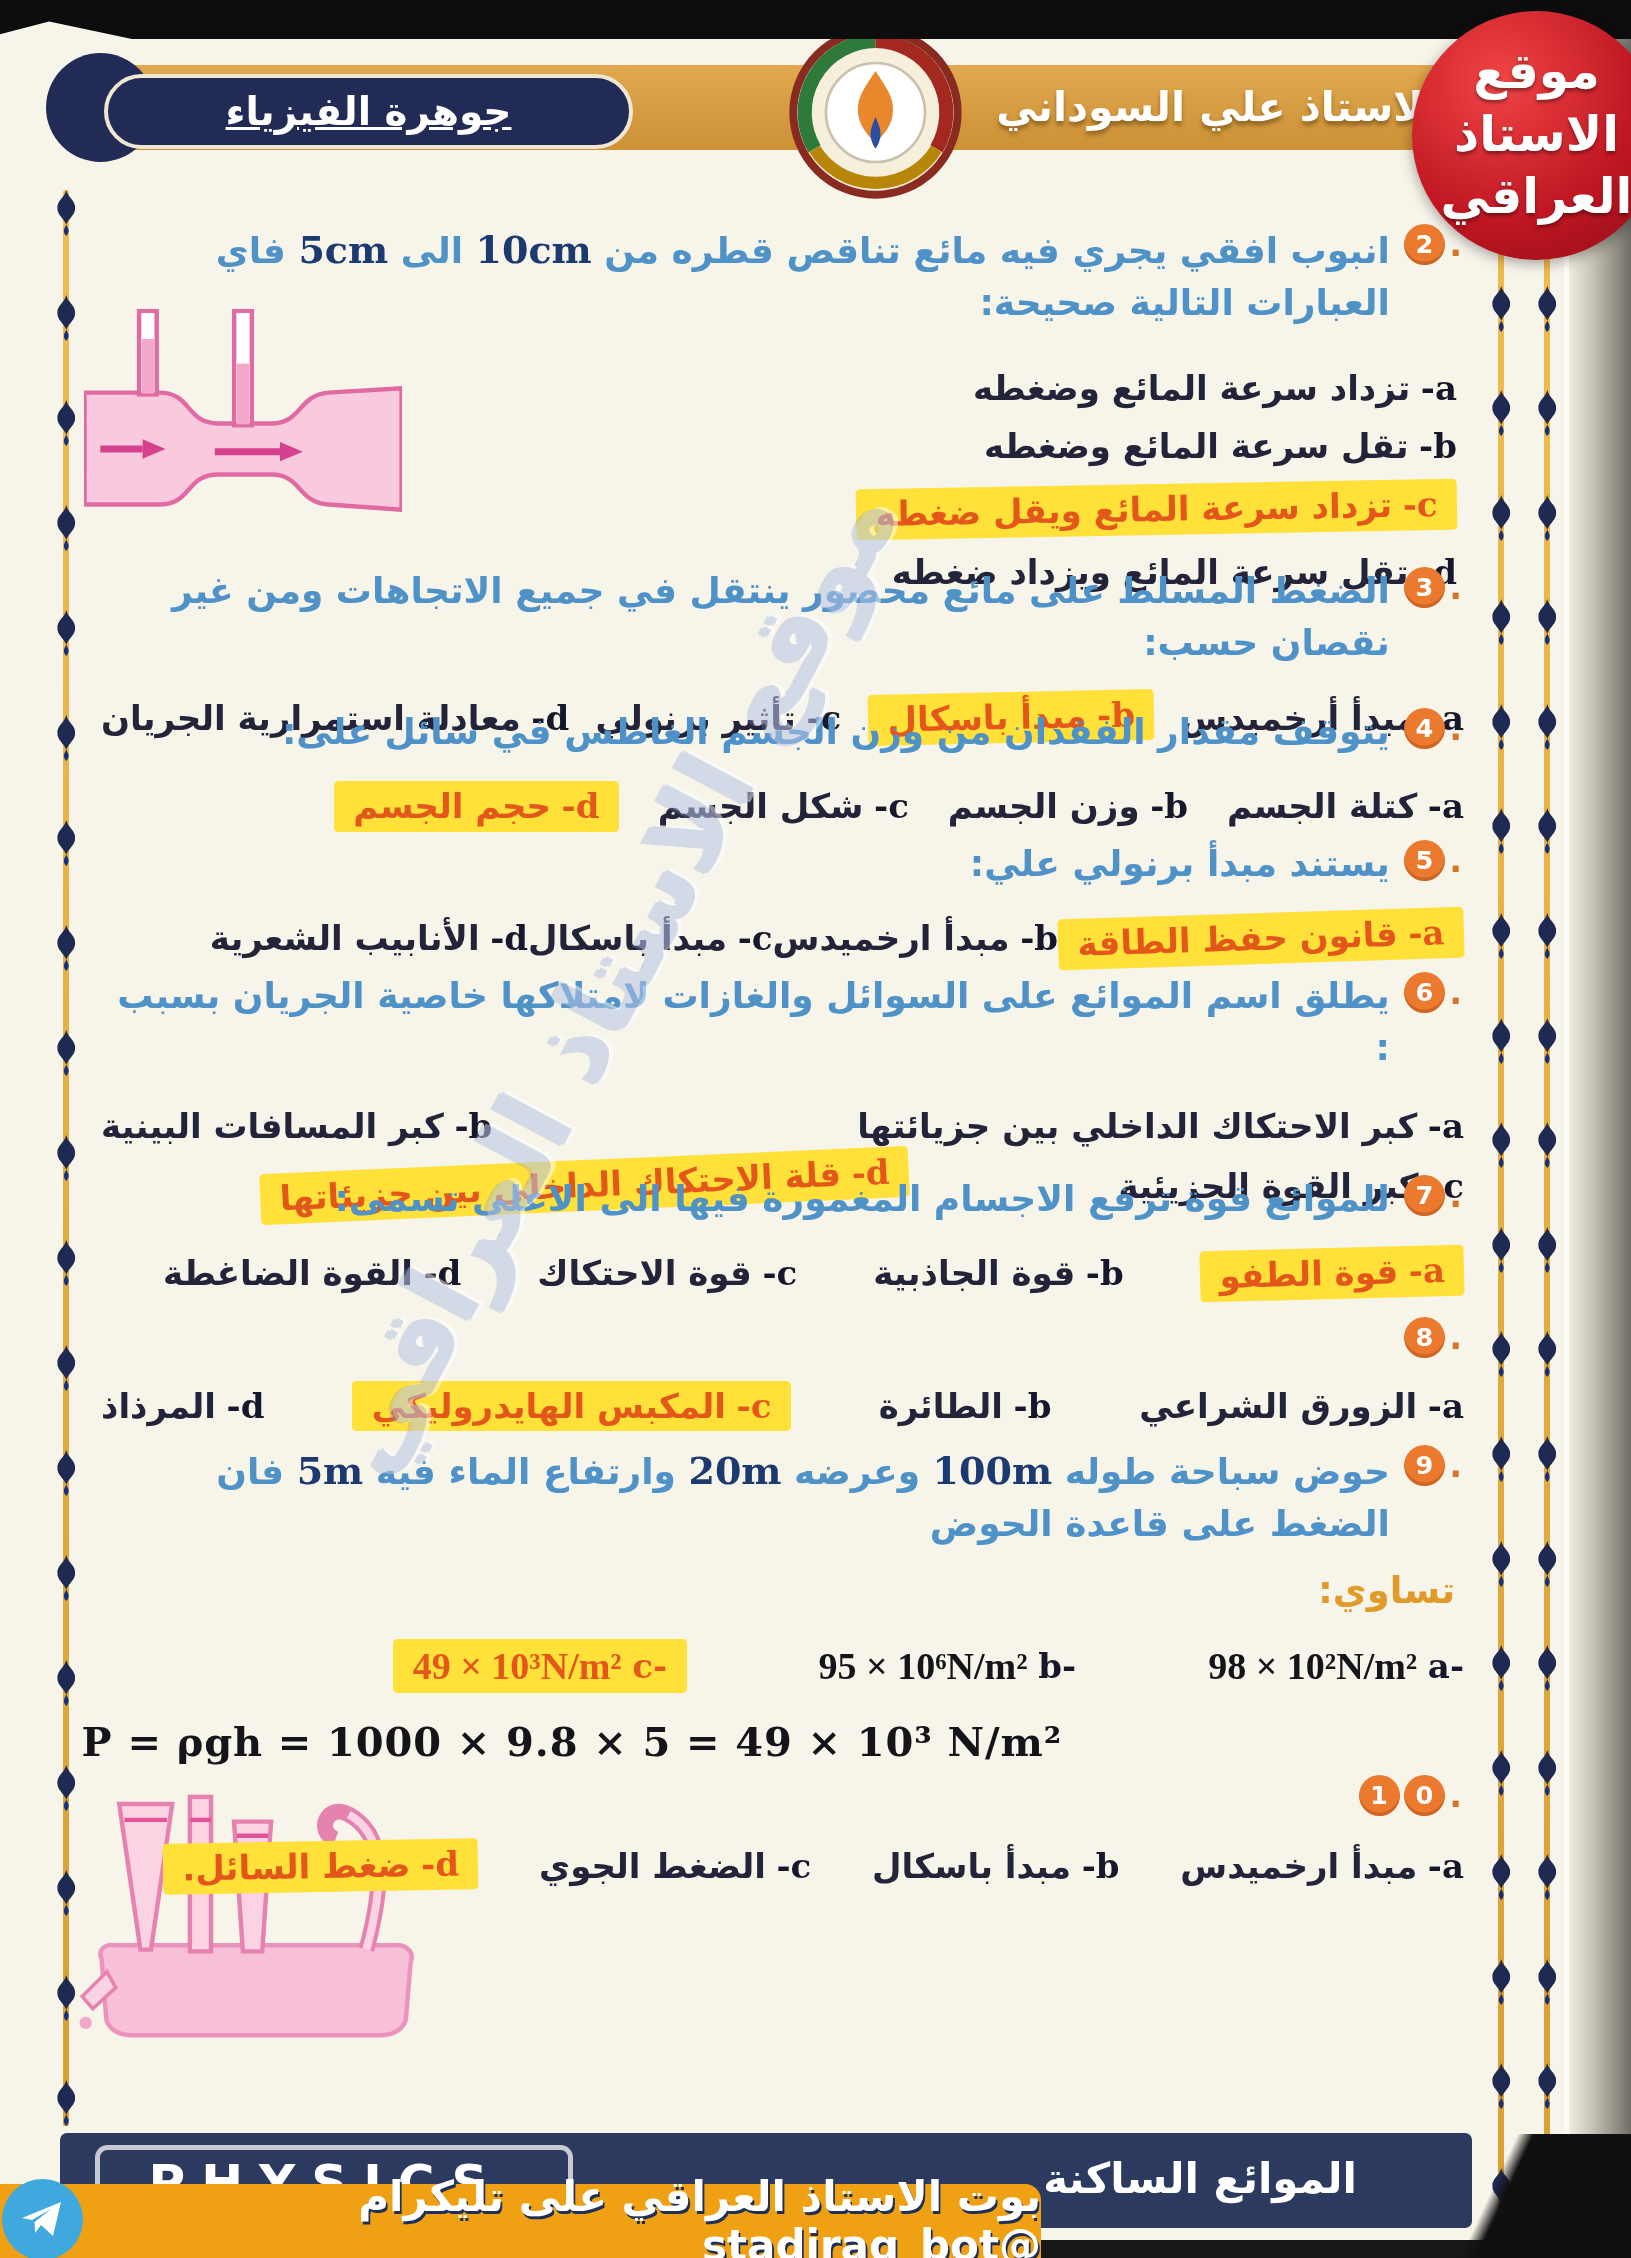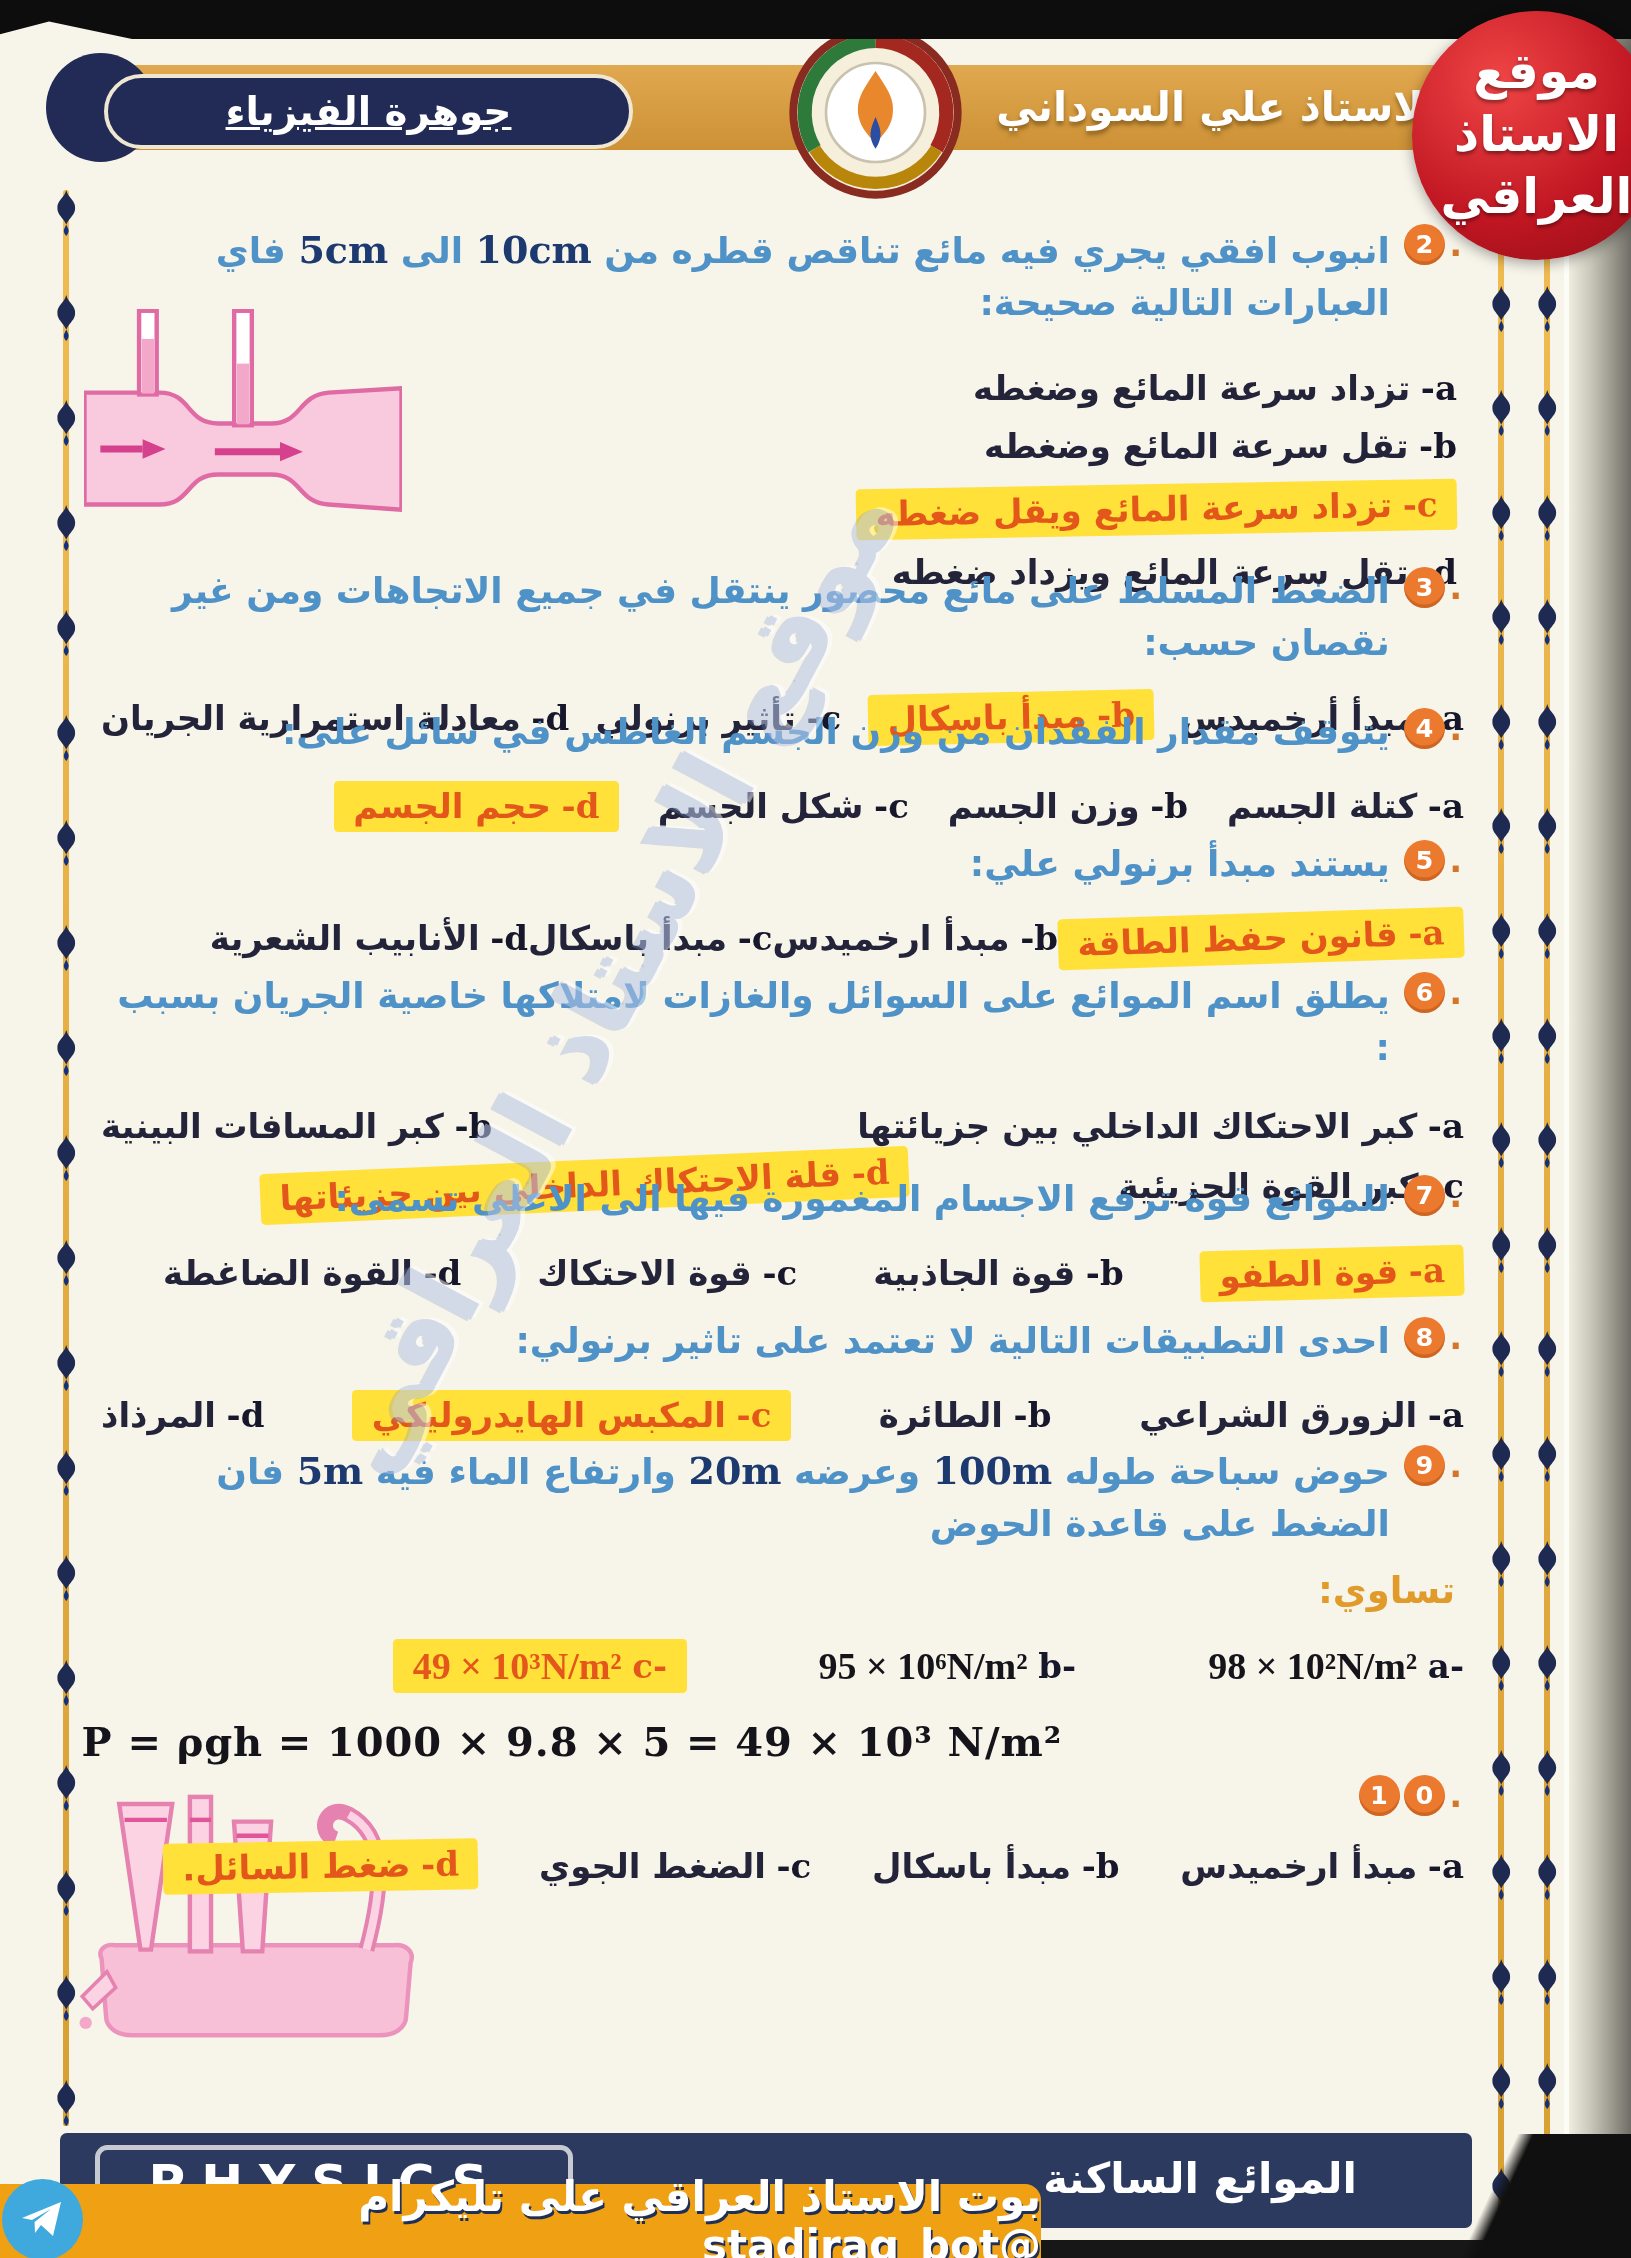"احدى التطبيقات التالية لا تعتمد" span.stem-text { html: <span><span>احدى التطبيقات التالية لا تعتمد على تاثير برنولي:</span></span> -> none }
